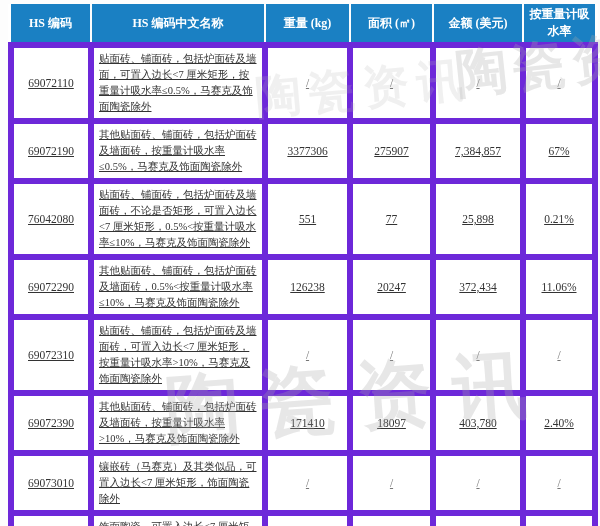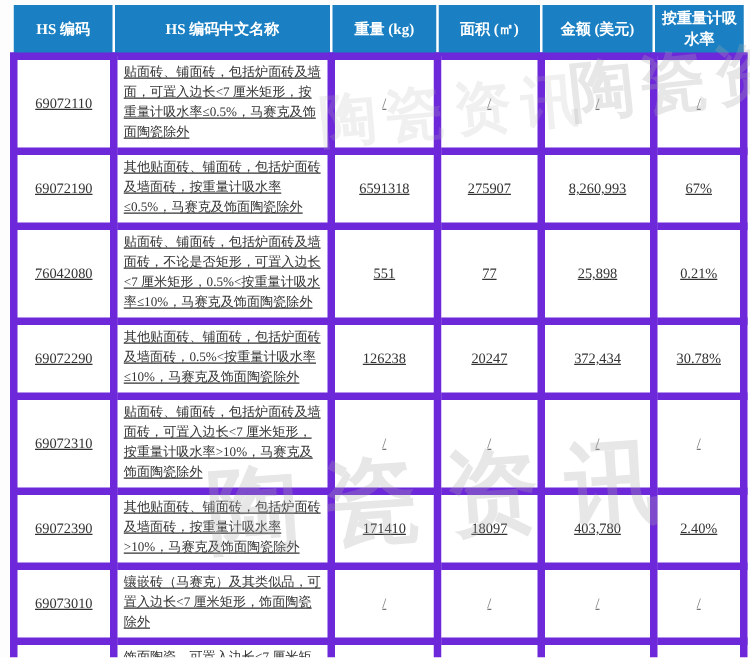"6591318" td { text: 6591318 -> 3377306 }
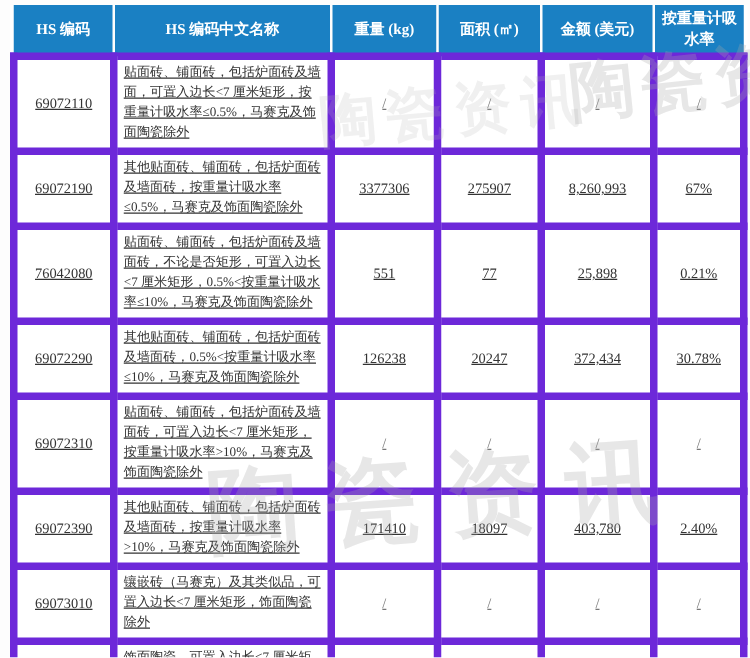"8,260,993" td { text: 8,260,993 -> 7,384,857 }
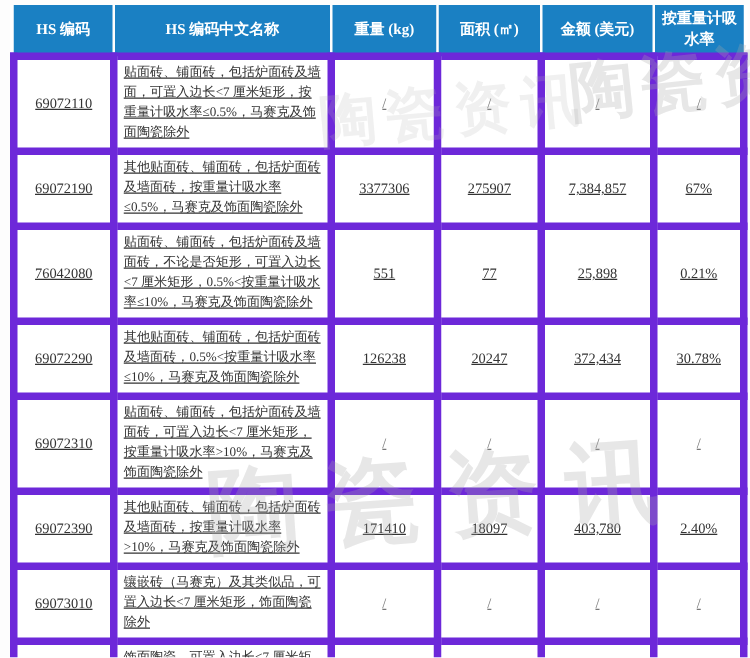"30.78%" td { text: 30.78% -> 11.06% }
